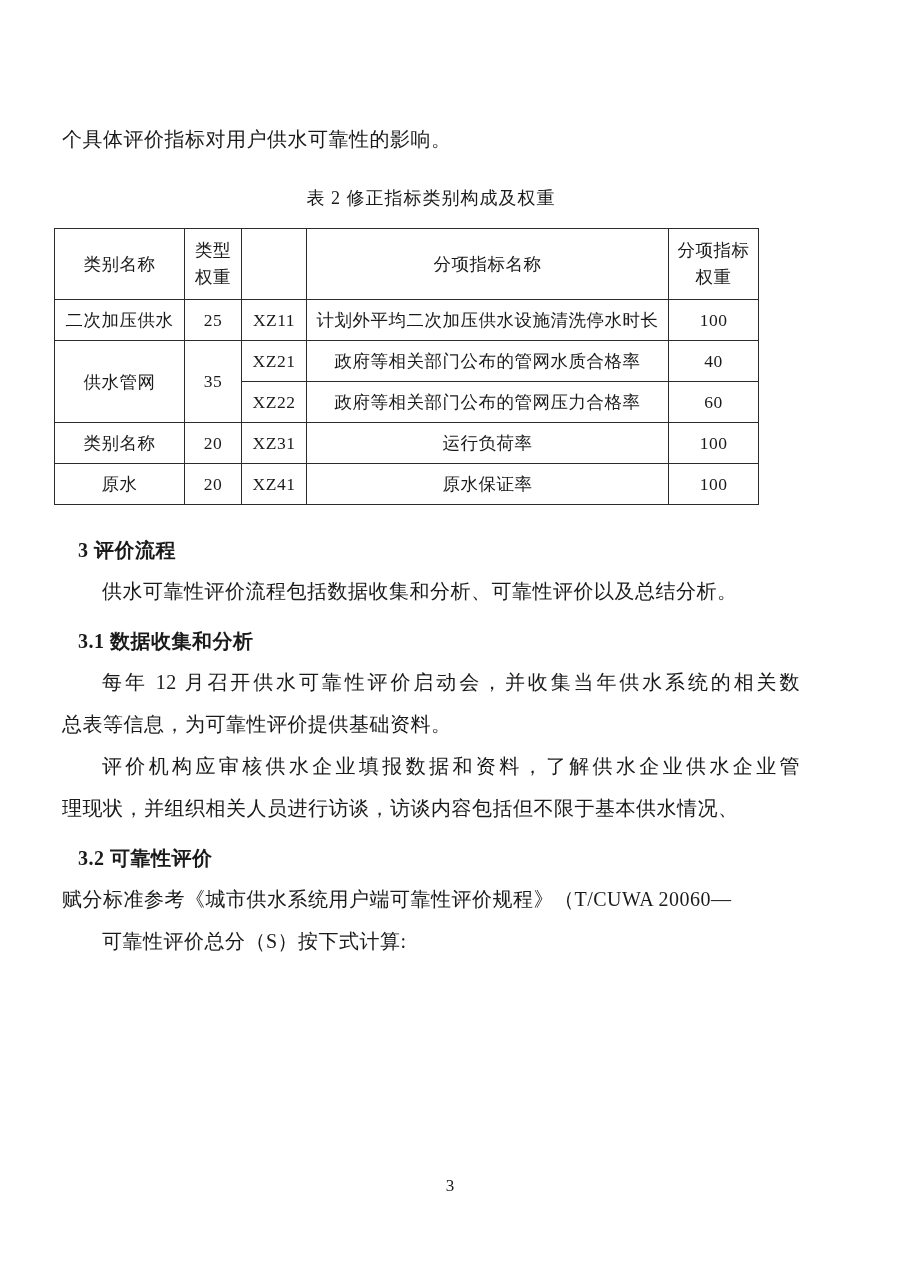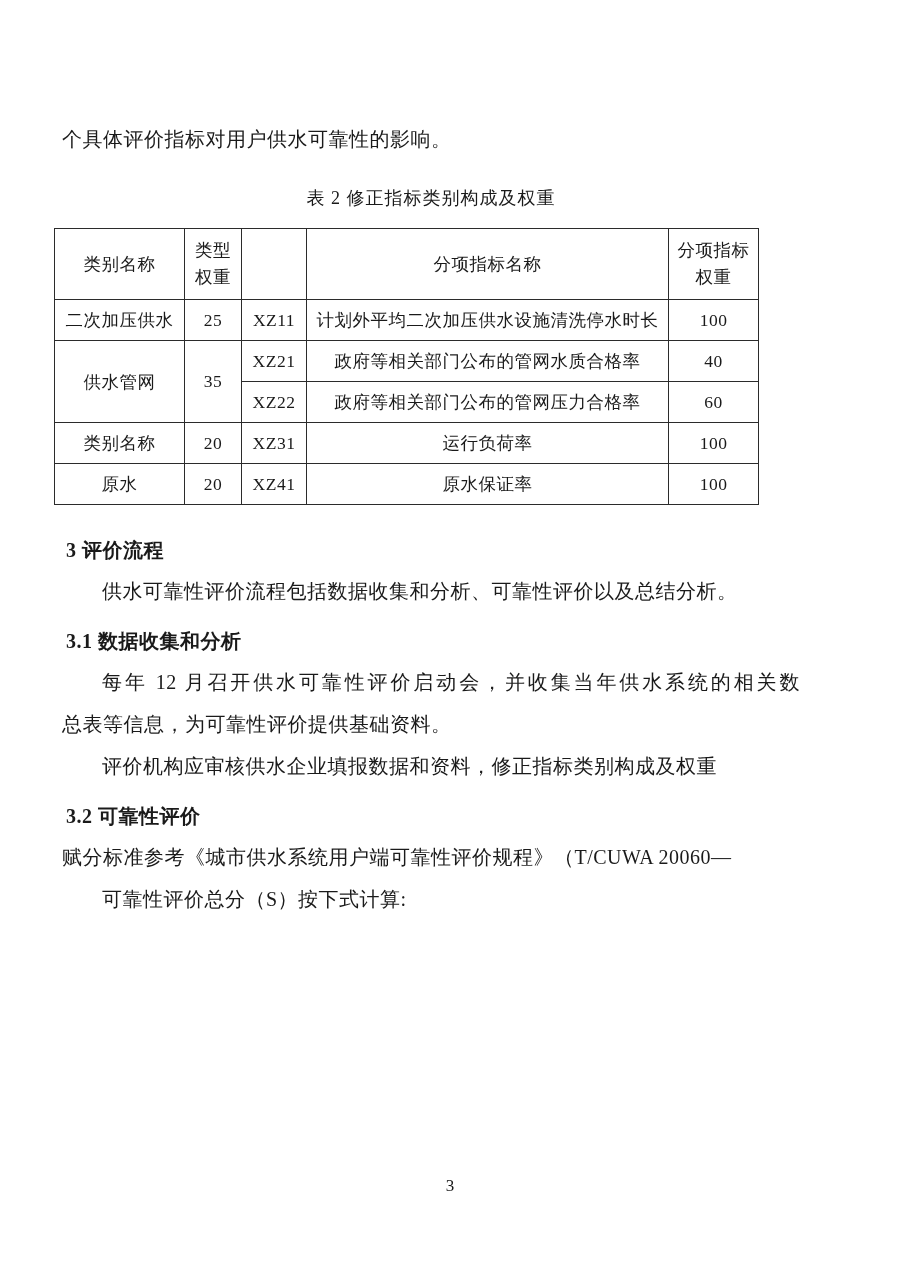"3 评价流程" h2.sec { margin: 4px -> 16px }
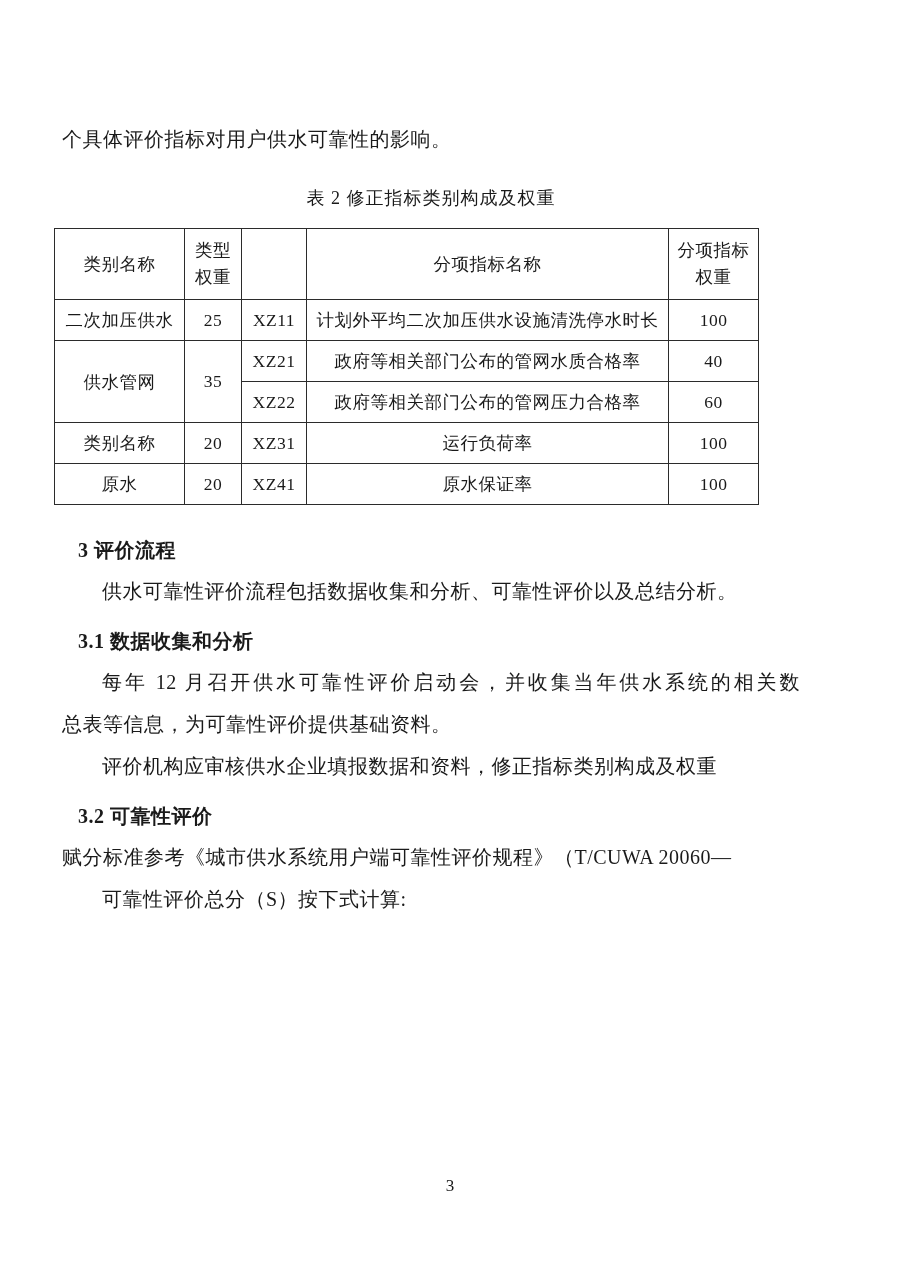"评价机构应审核供水企业填报数据和资料，修正指标类别构成及权重" div.bodyline { text: 修正指标类别构成及权重 -> 了解供水企业供水企业管 }
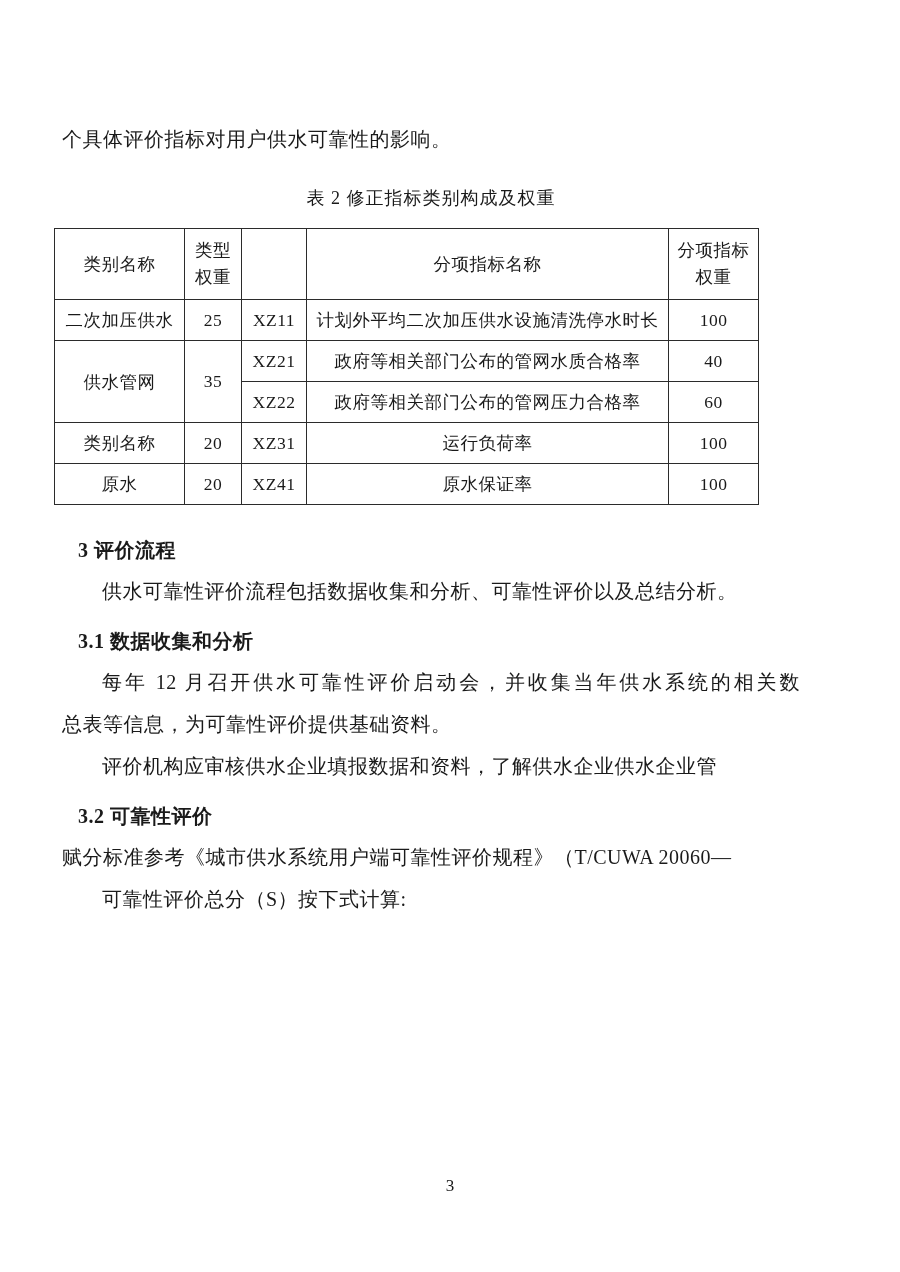"理现状，并组织相关人员进行访谈，访谈内容包括但不限于基本供水情况、" div.bodyline { html: none -> <div>理现状，并组织相关人员进行访谈，访谈内容包括但不限于基本供水情况、</div> }
